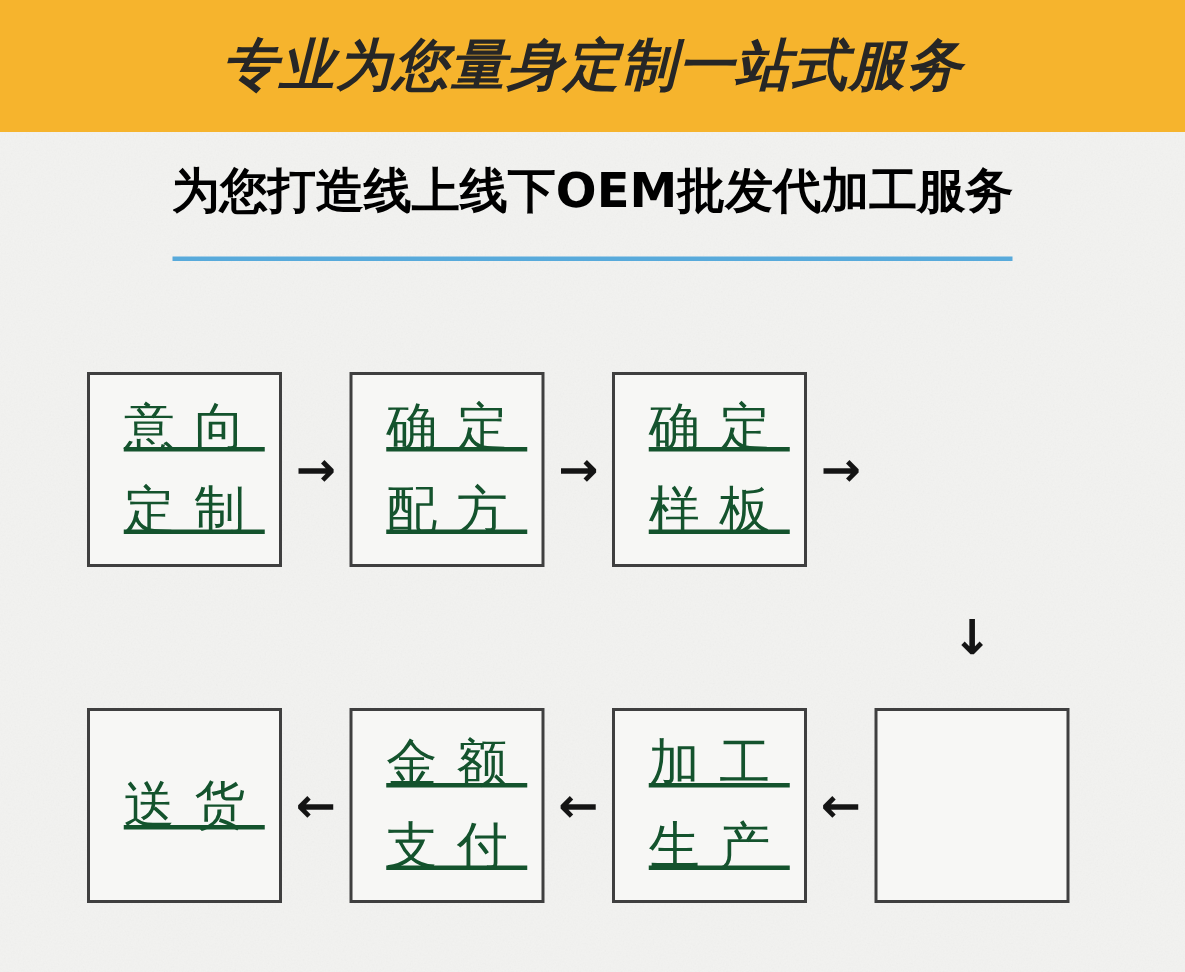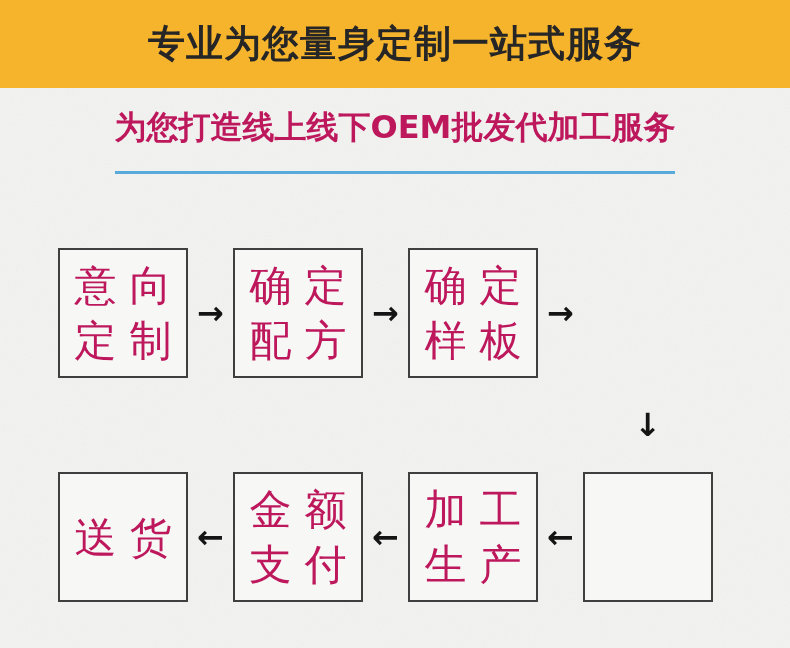"专业为您量身定制一站式服务" .banner-title { font-style: none -> italic }
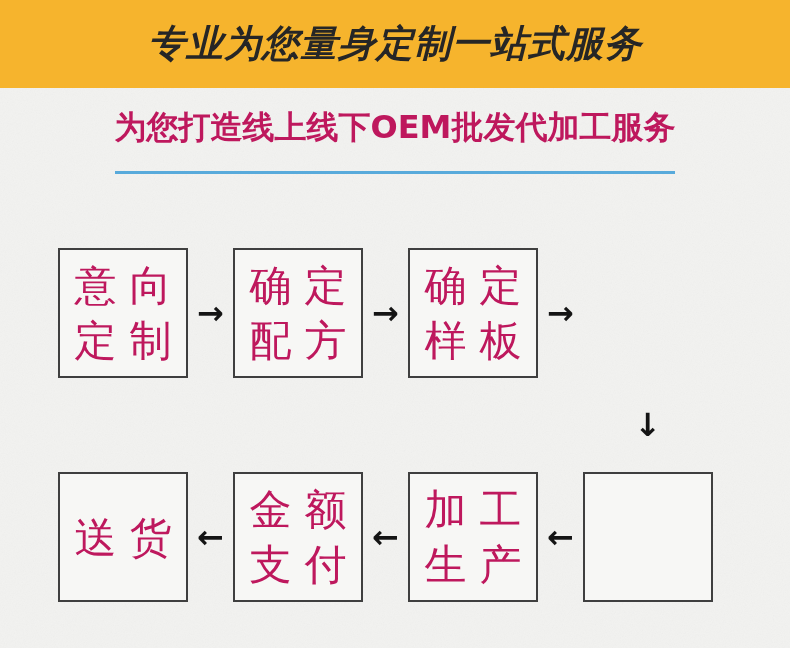"为您打造线上线下OEM批发代加工服务" .subtitle { color: #be185d -> #000000 }
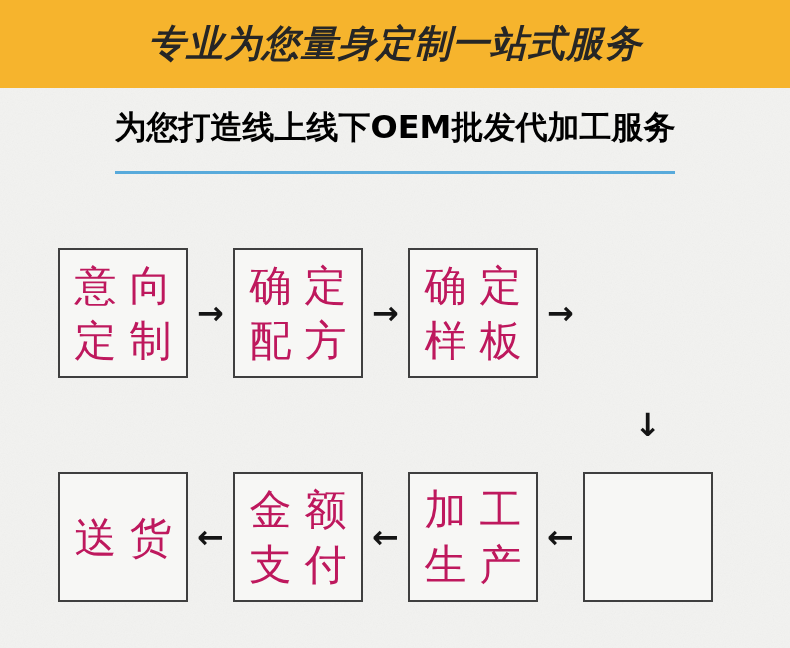"意向" .step-line { color: #be185d -> #14532d; font-size: 42px -> 34px; text-decoration: none -> underline }
